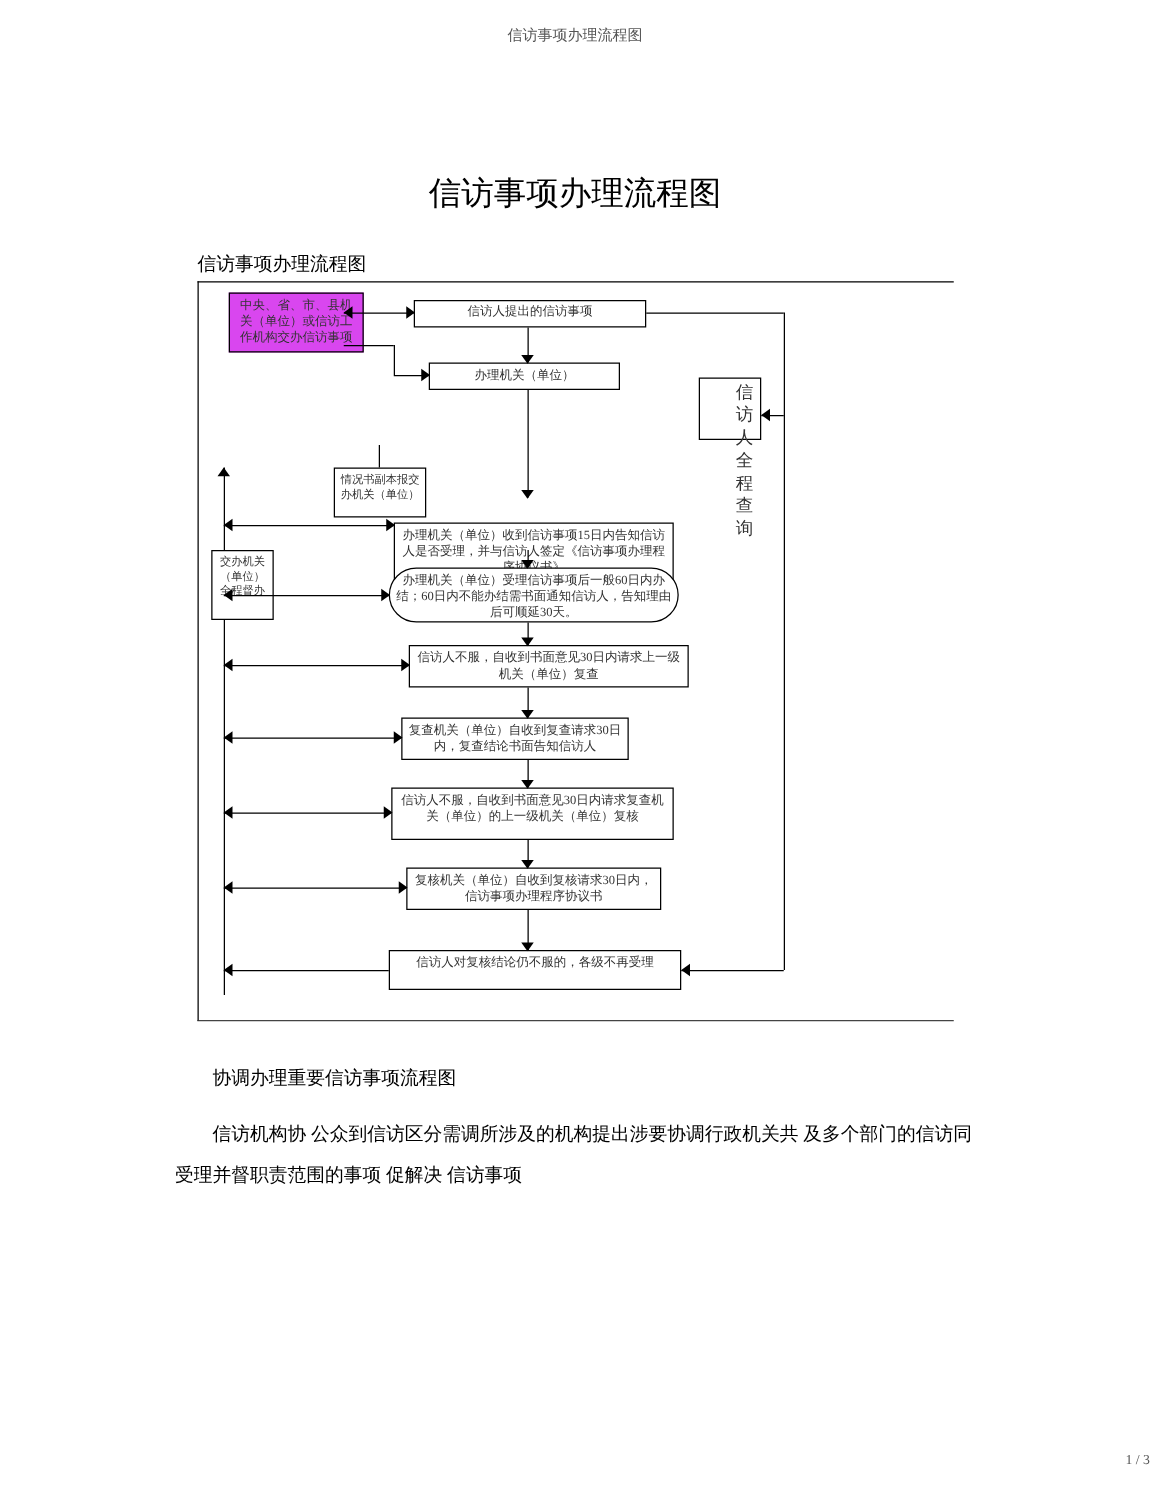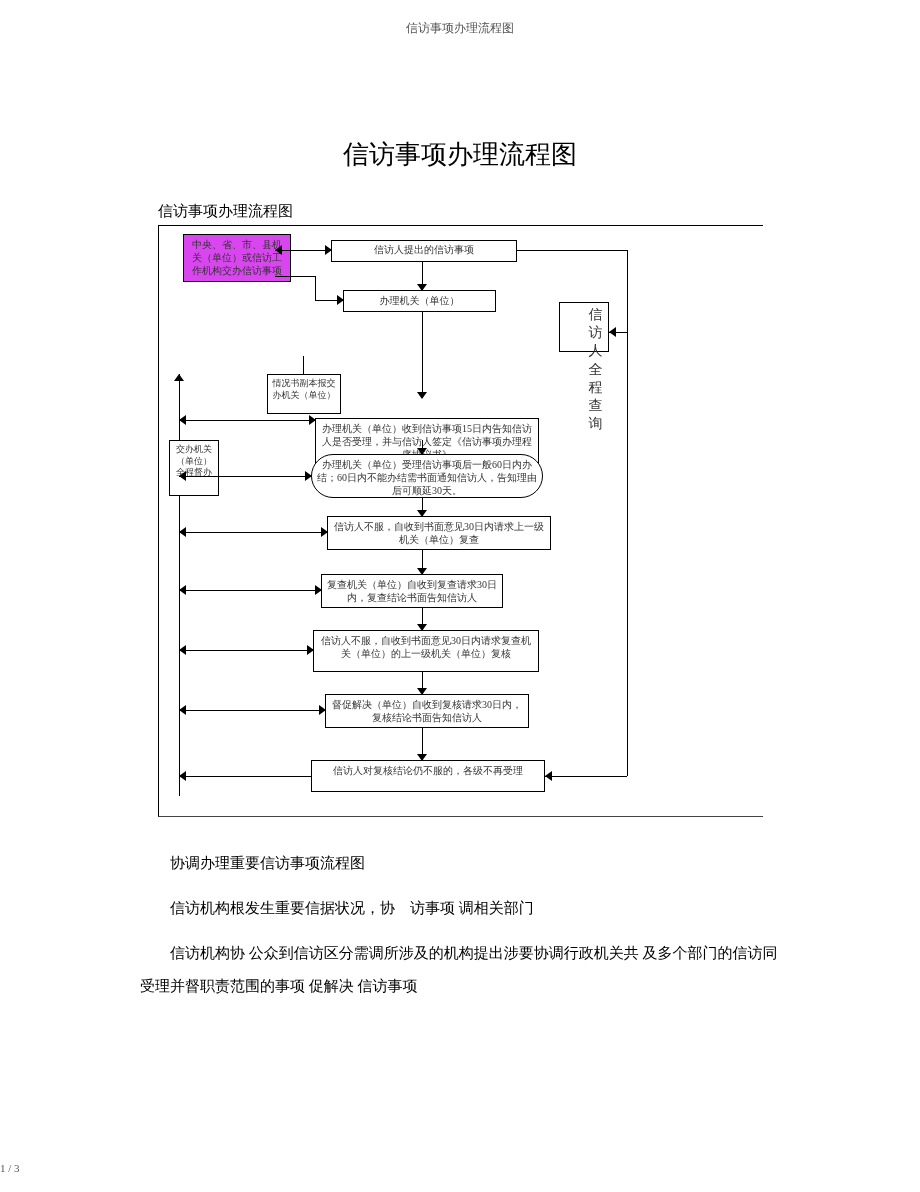"督促解决（单位）自收到复核请求30日内，复核结论书面告知信访人" div.node { text: 督促解决（单位）自收到复核请求30日内，复核结论书面告知信访人 -> 复核机关（单位）自收到复核请求30日内，信访事项办理程序协议书 }
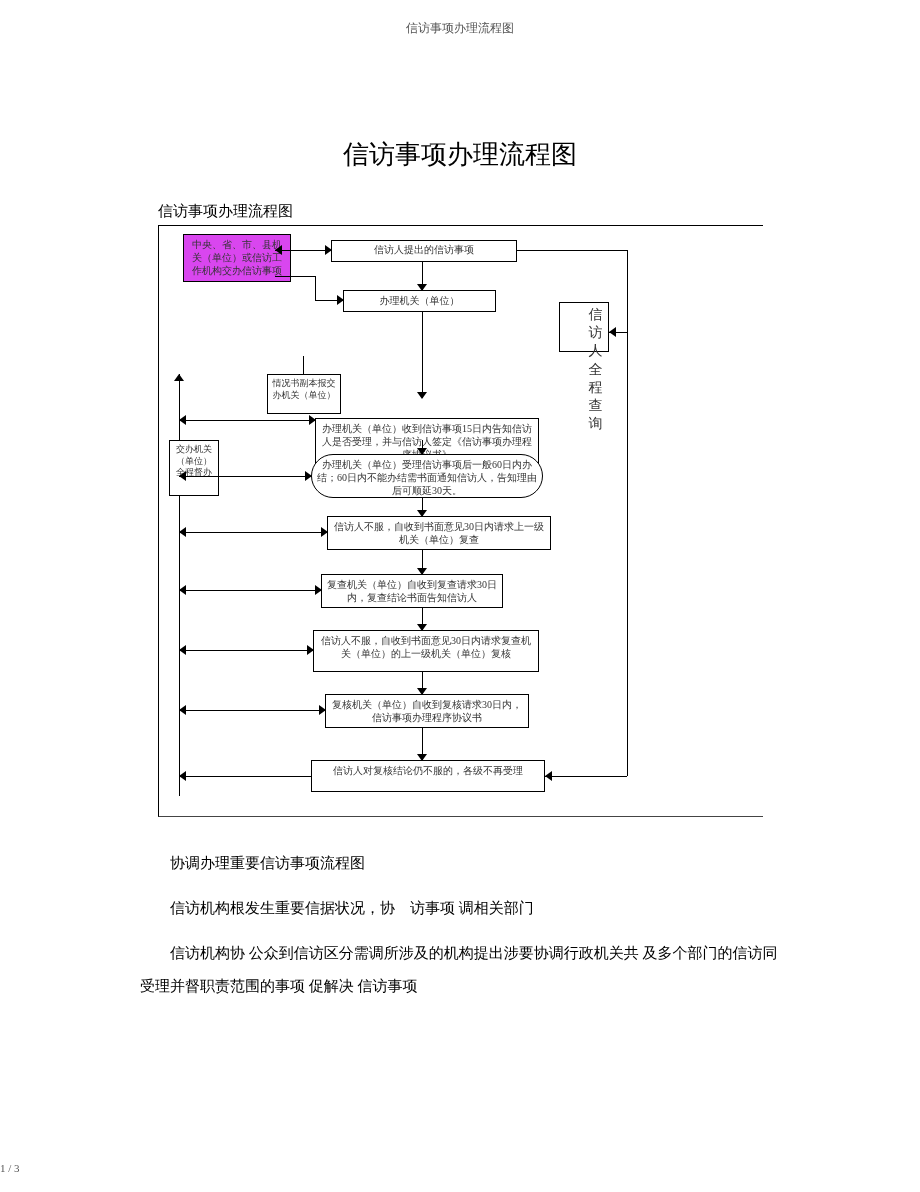"信访机构根发生重要信据状况，协 访事项 调相关部门" p { html: <p>信访机构根发生重要信据状况，协 访事项 调相关部门</p> -> none }
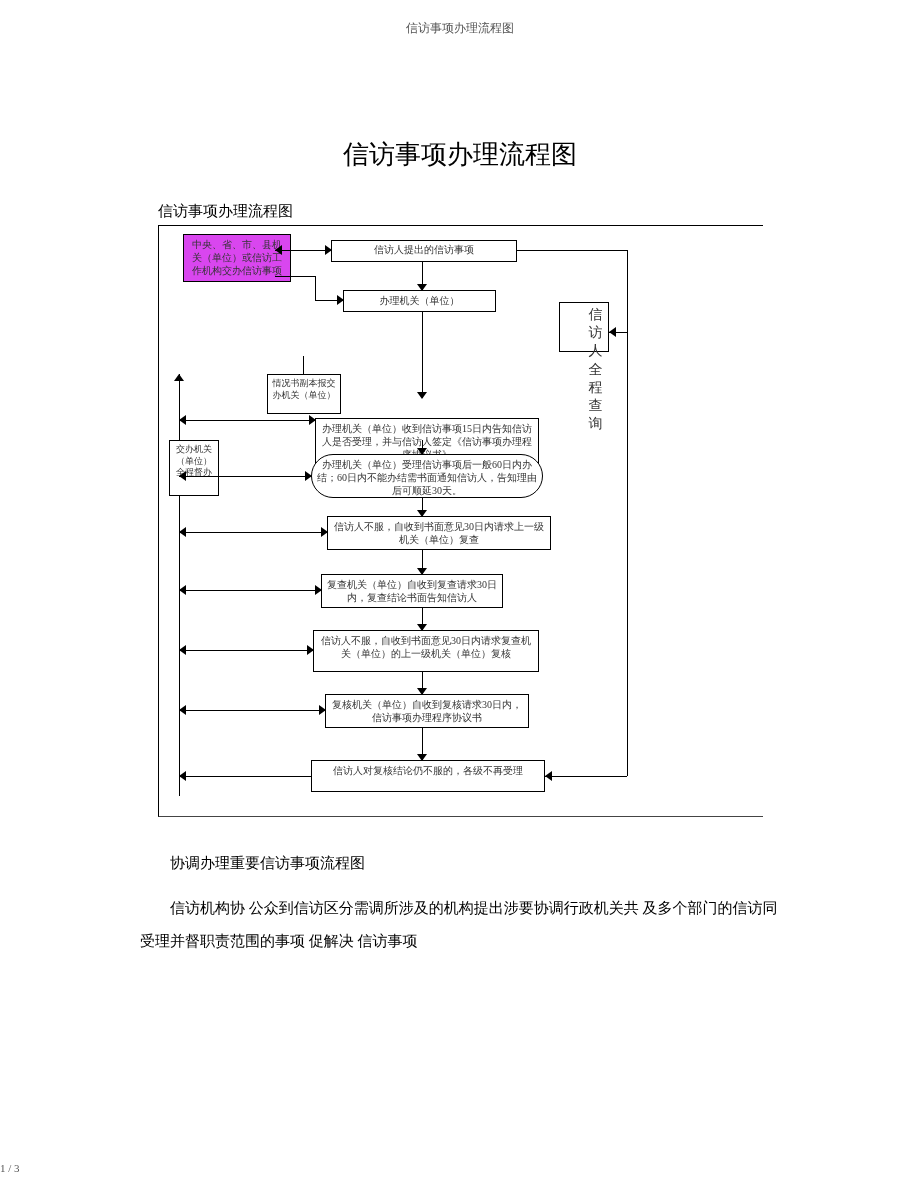"1 / 3" .page-num { text-align: left -> right }
